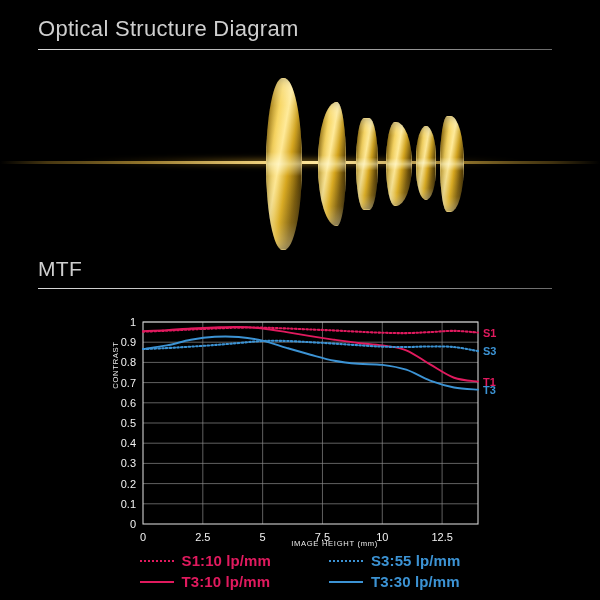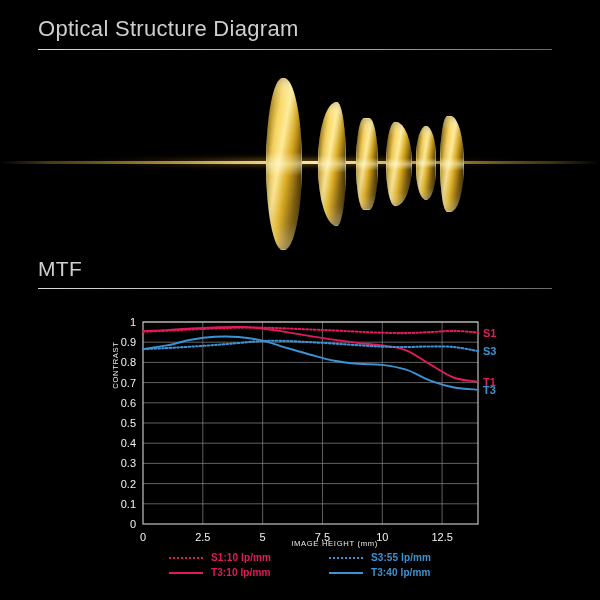"S1:10 lp/mm" .leg-text { font-size: 10px -> 15px }
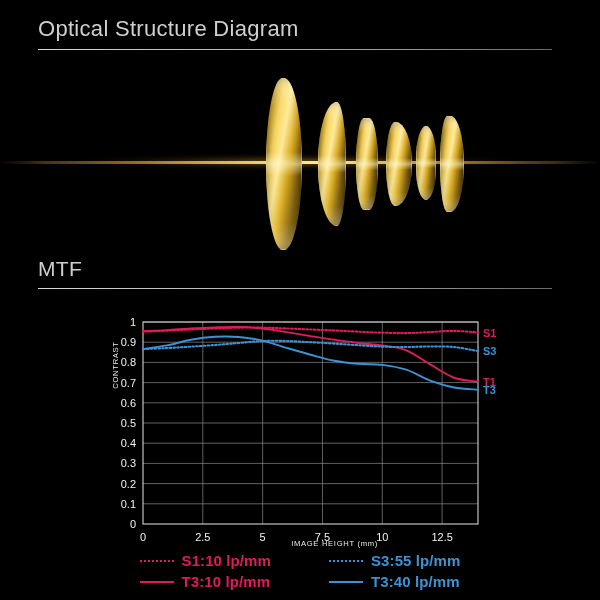"T3:40 lp/mm" span.leg-text { text: T3:40 -> T3:30 }
